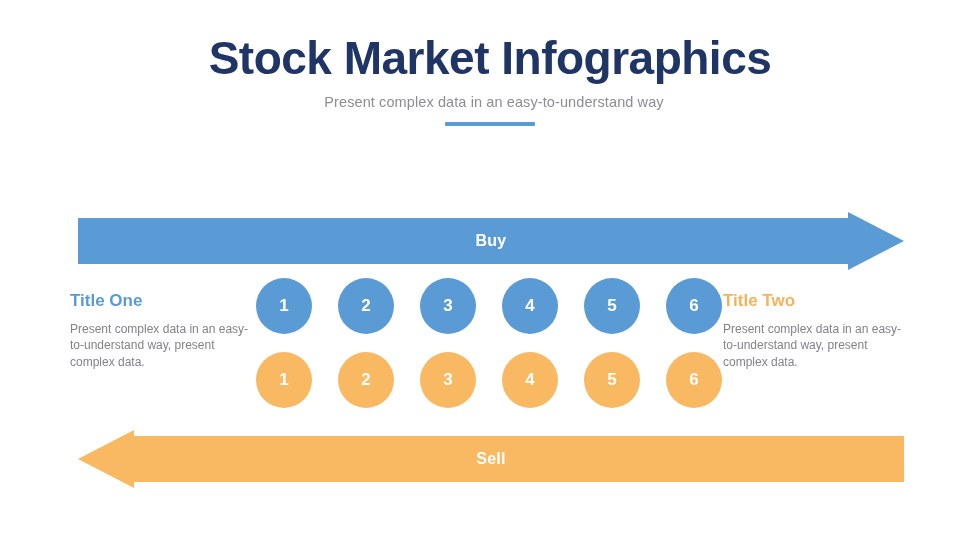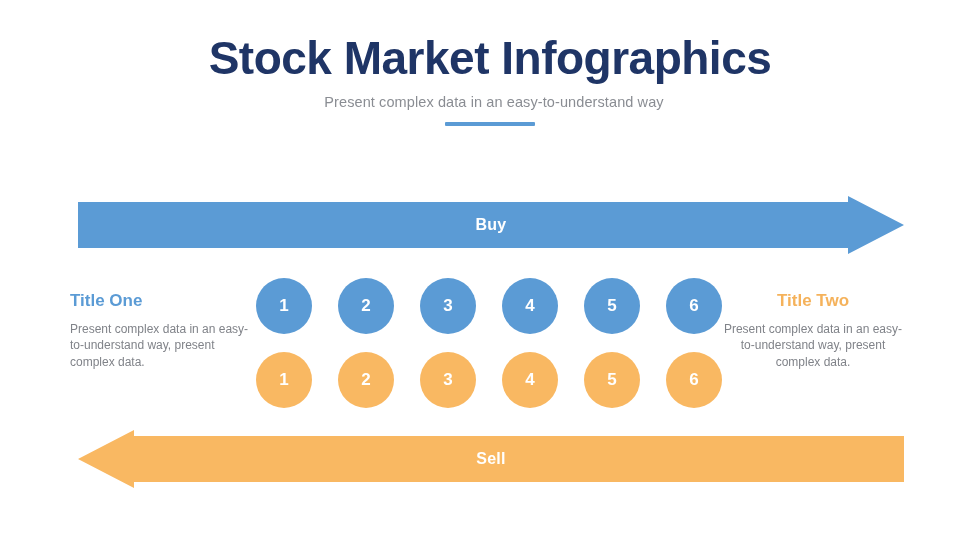"Buy" .arrow-wrap.buy { top: 196px -> 212px }
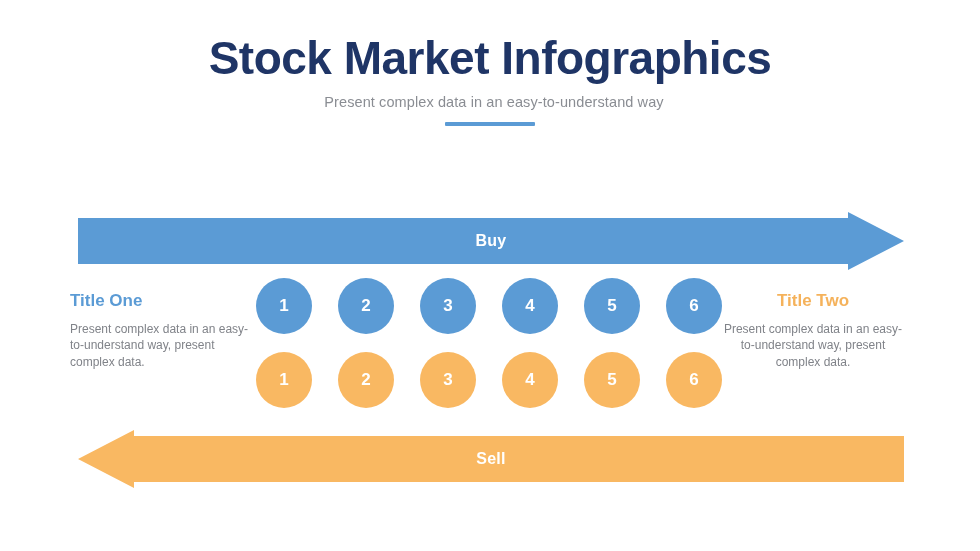"Title Two" .side-block.right { text-align: center -> left }
